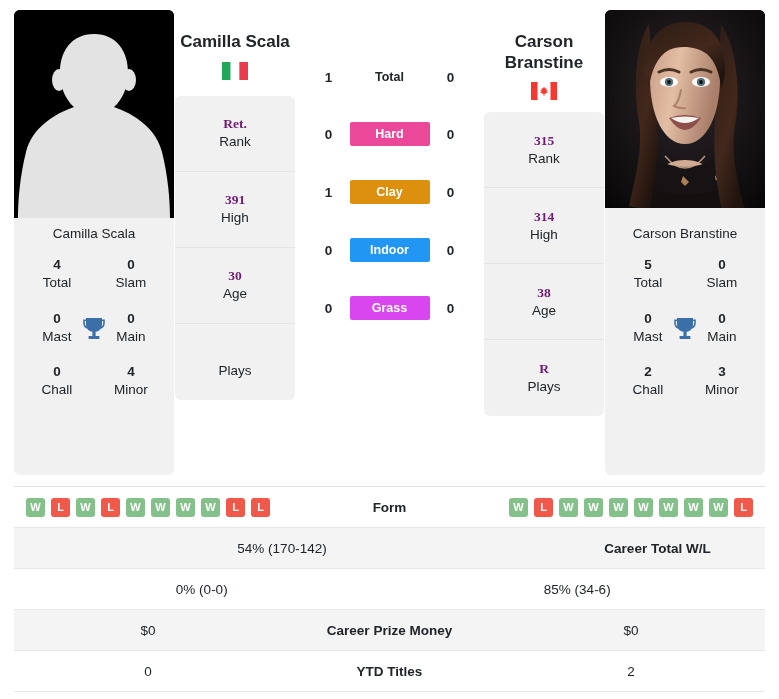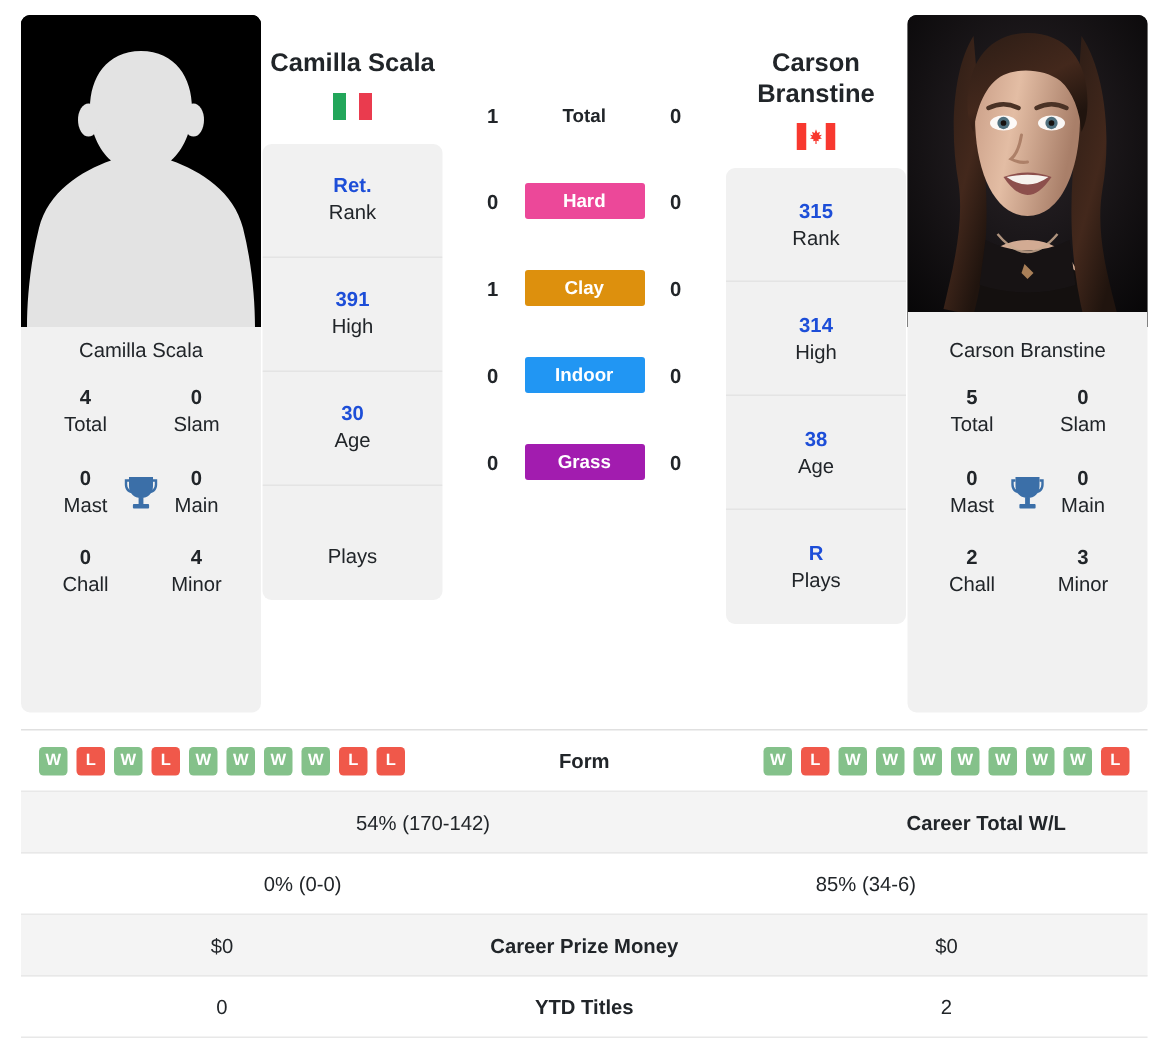"Ret." .rank-val { color: #1d4ed8 -> #701a75; font-family: none -> Liberation Serif, serif }
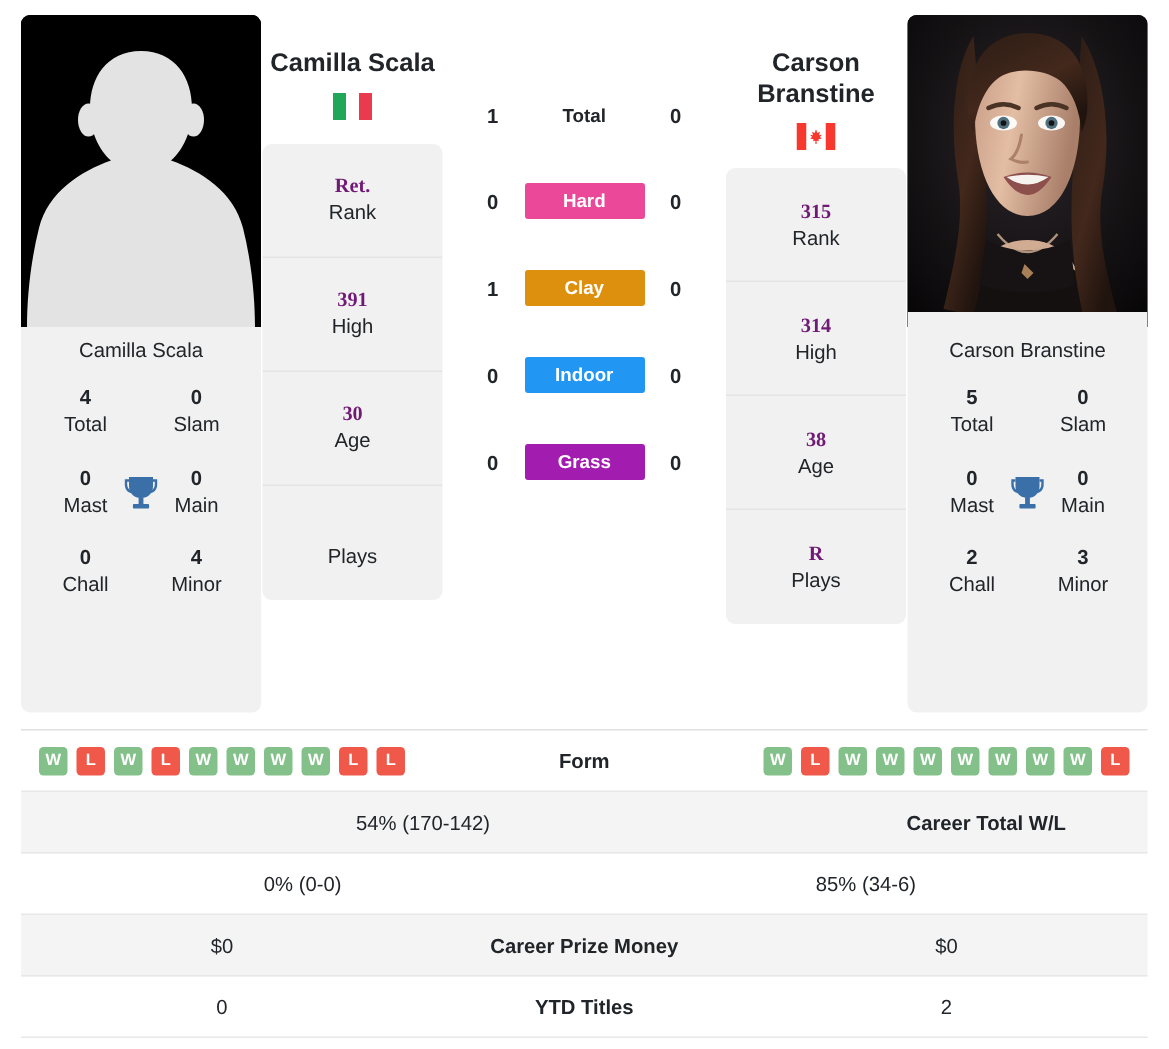"Grass" div.h2h-mid { background: #a21caf -> #d946ef }
